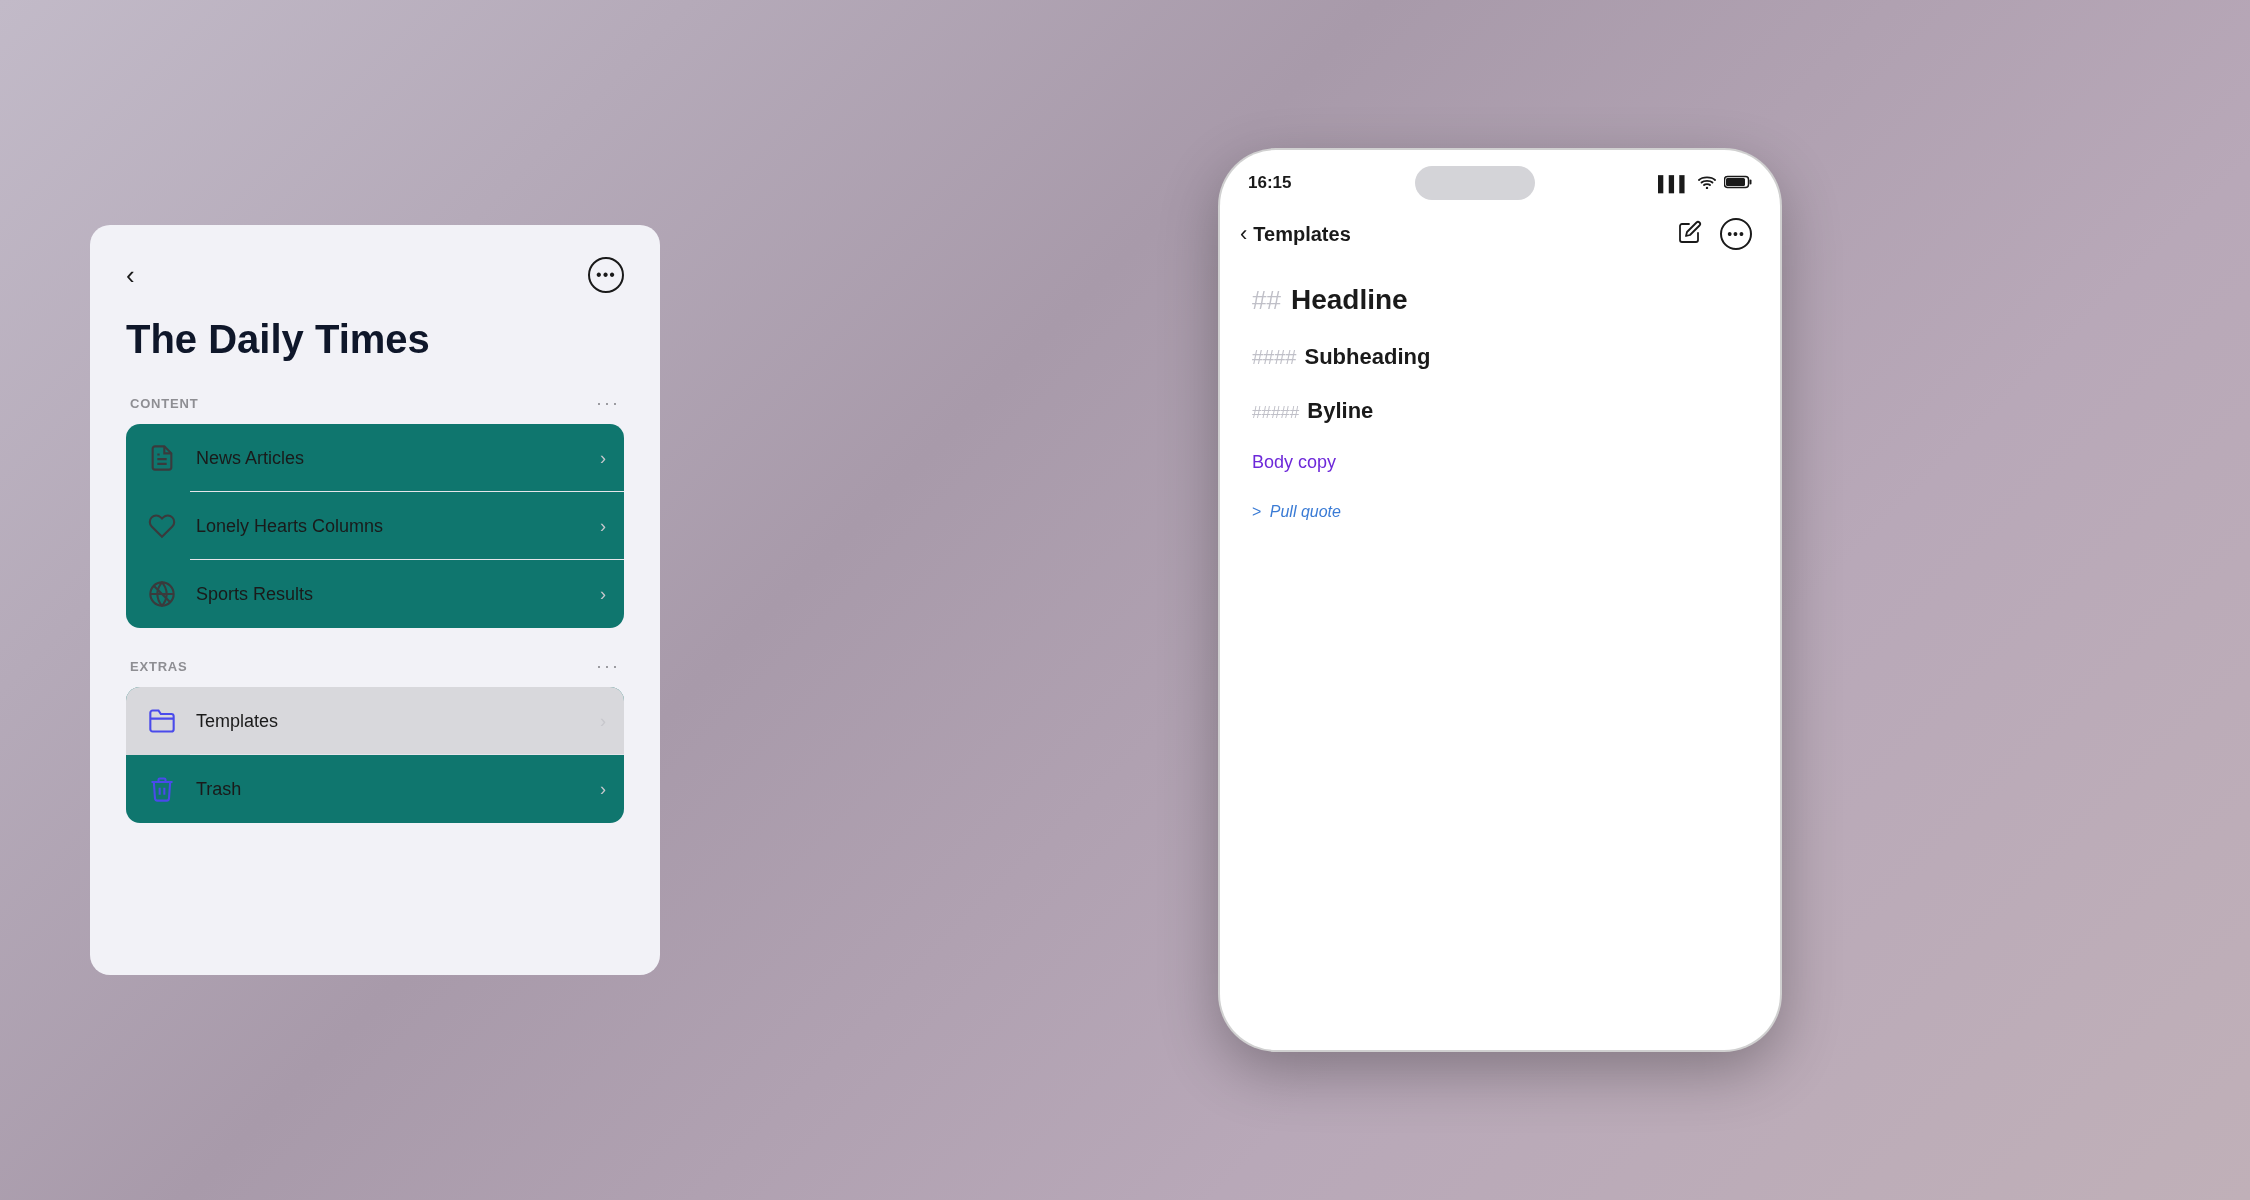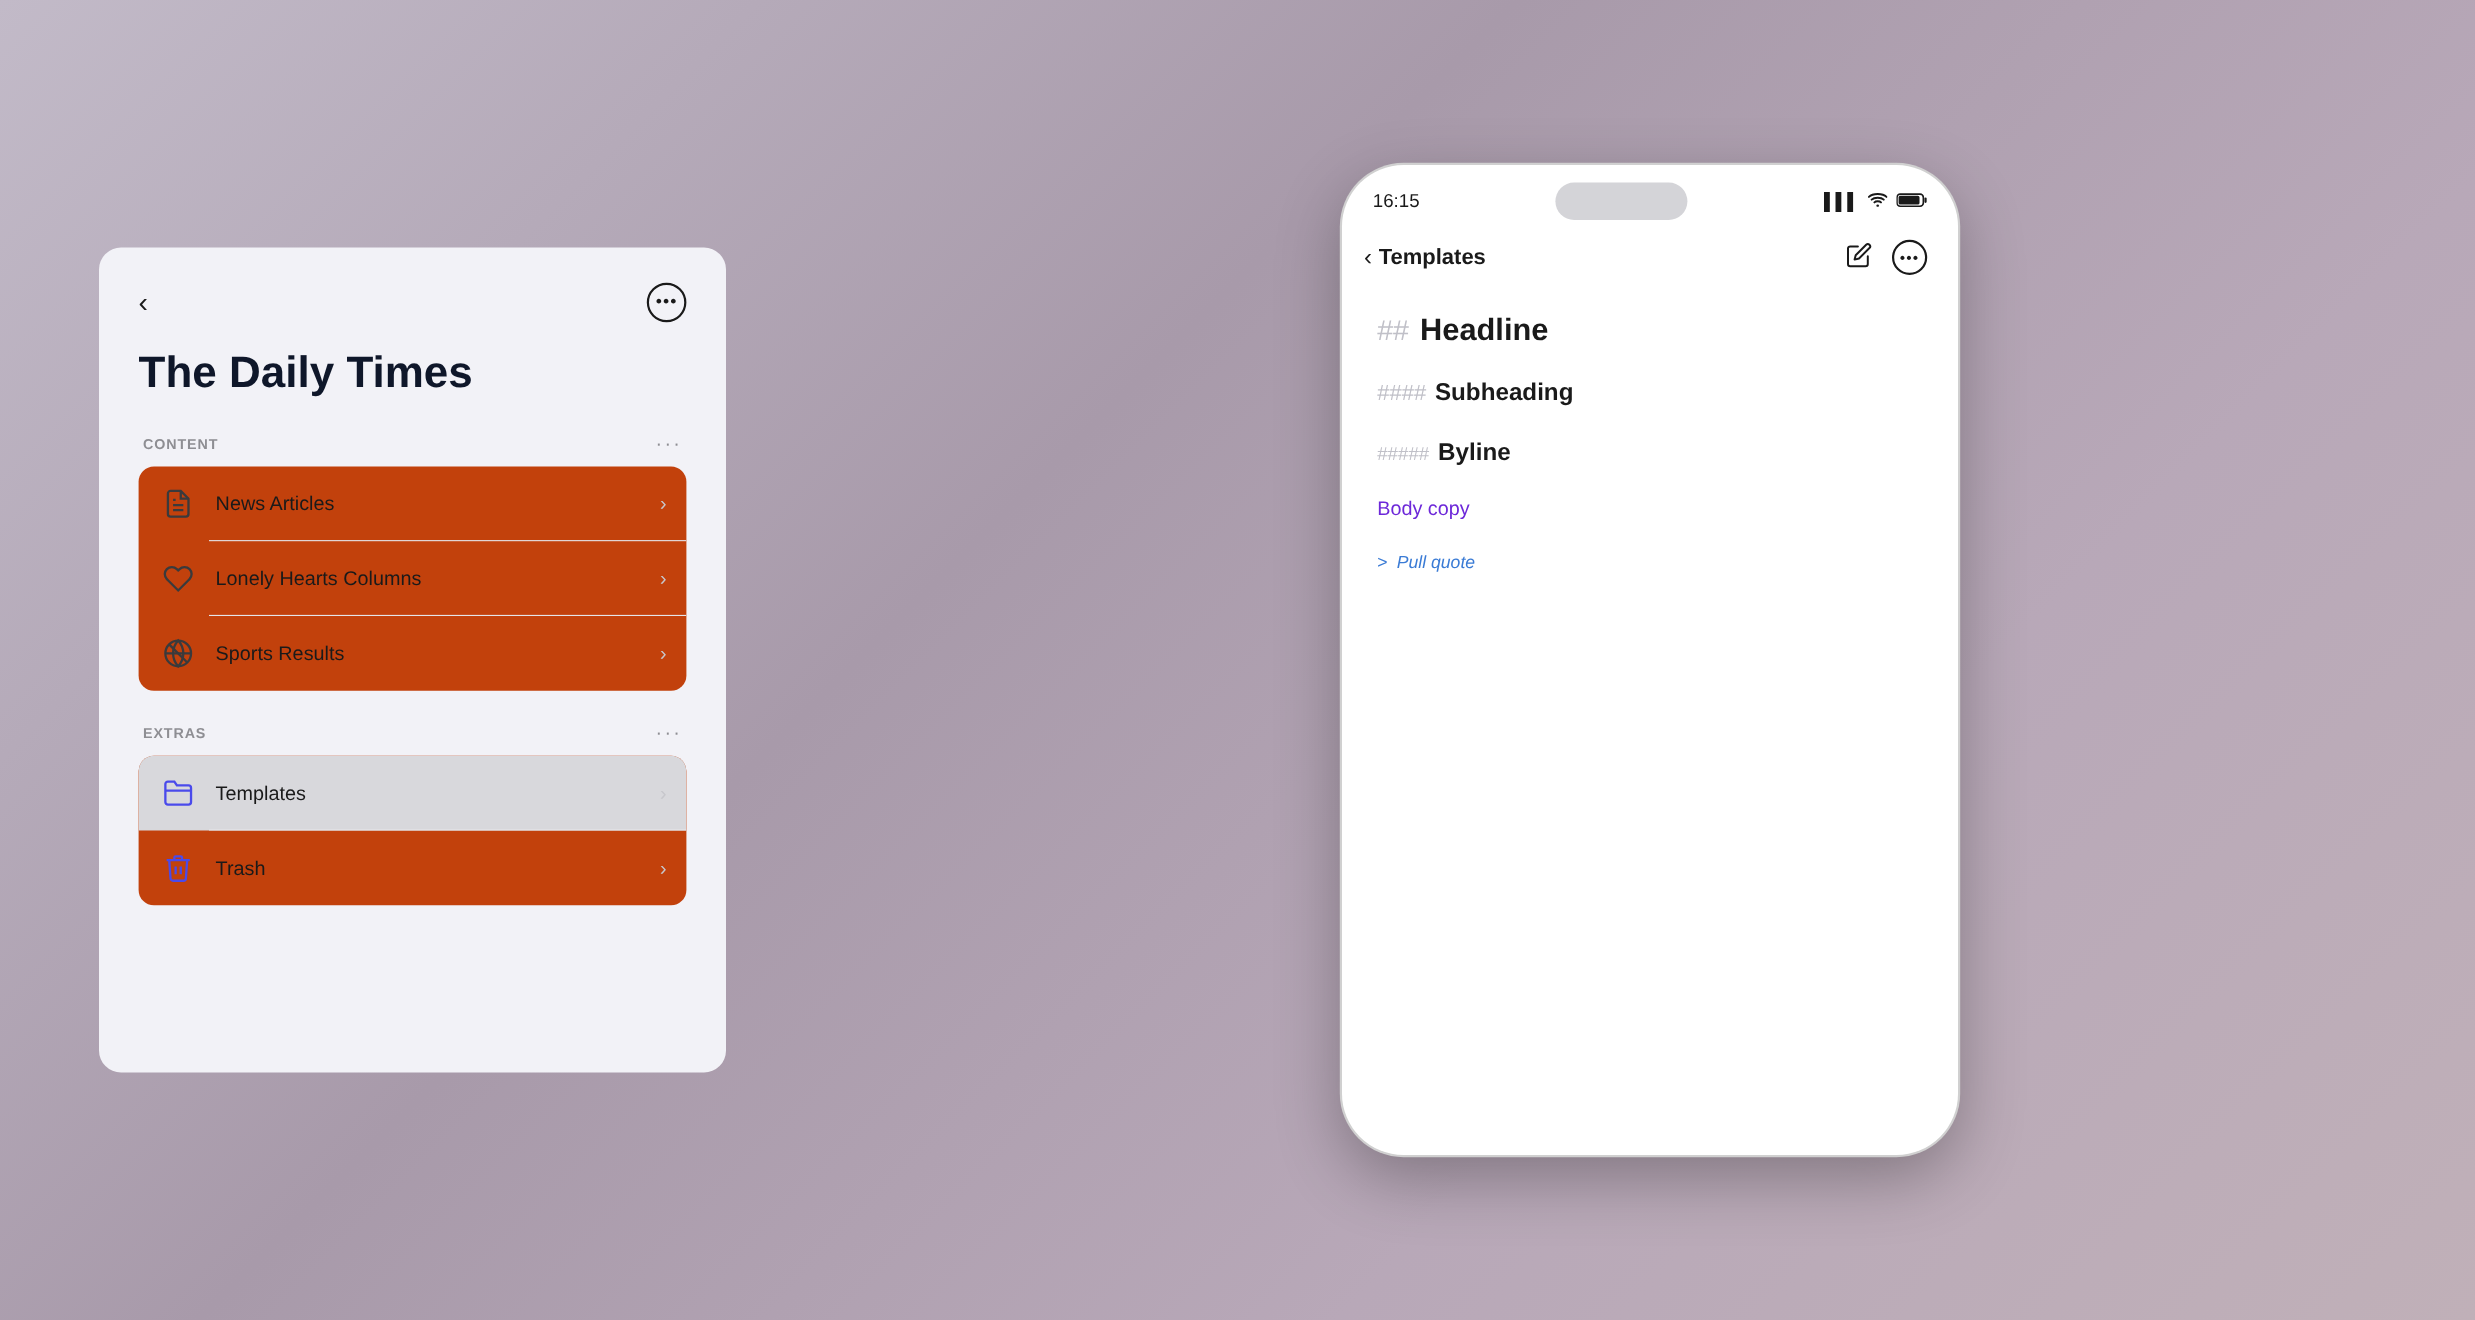"16:15" .status-time { font-weight: 400 -> 700 }
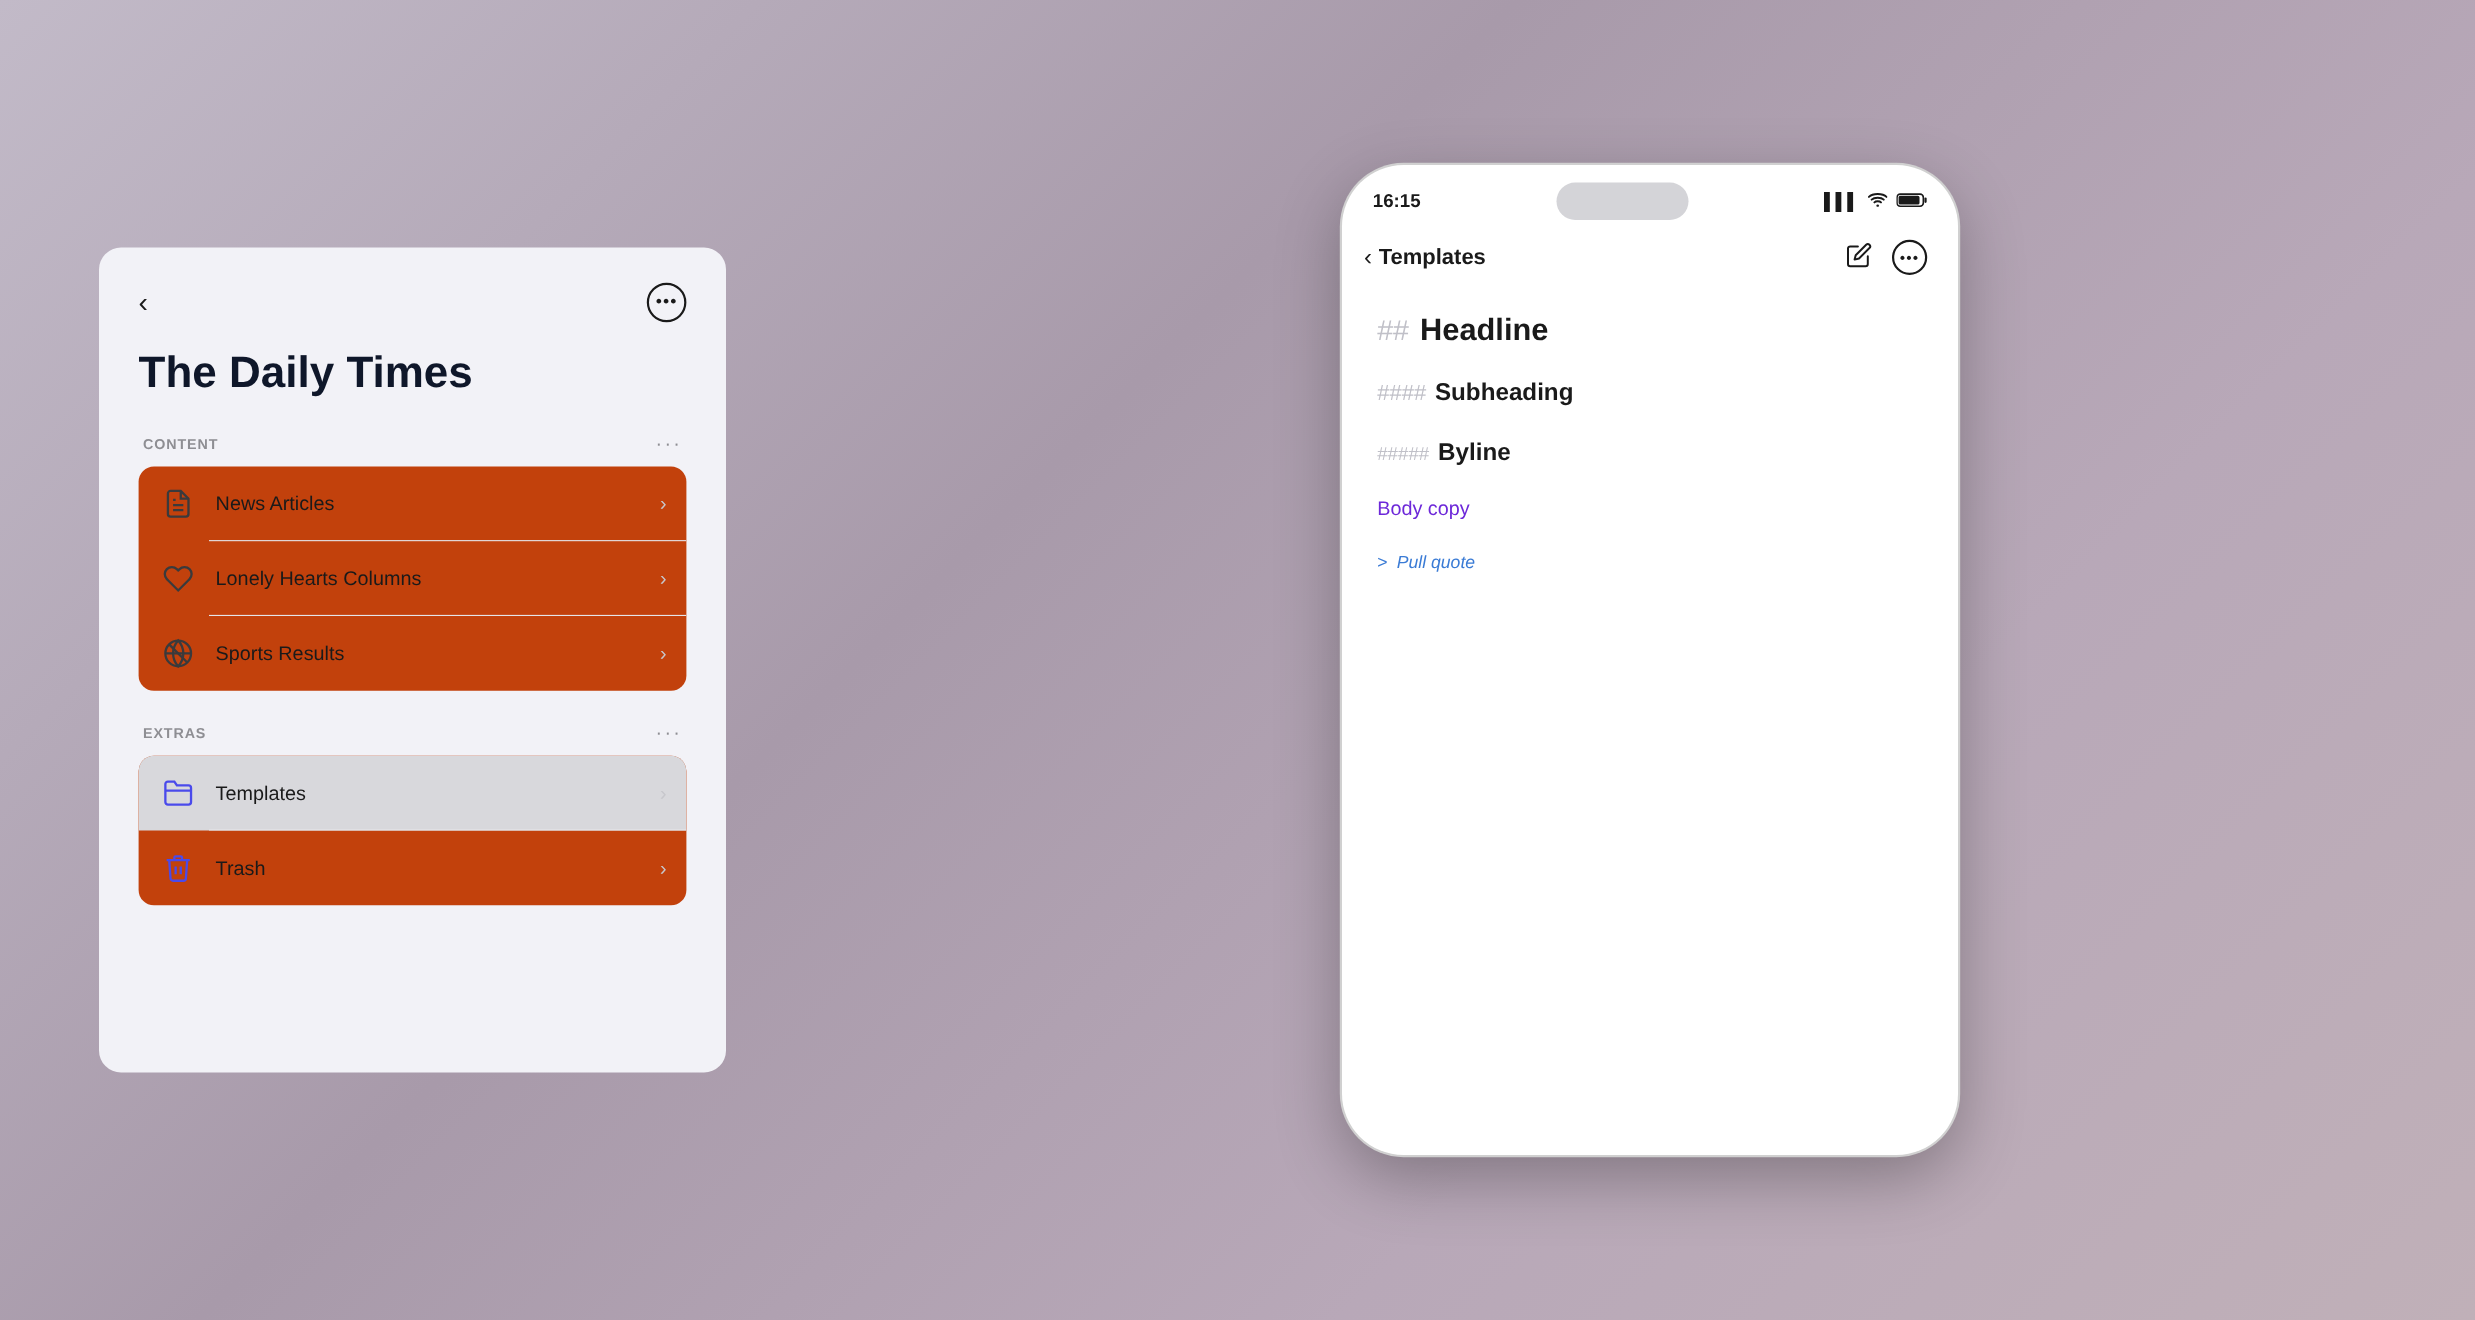"News Articles" .list-card { background: #c2410c -> #0f766e }
